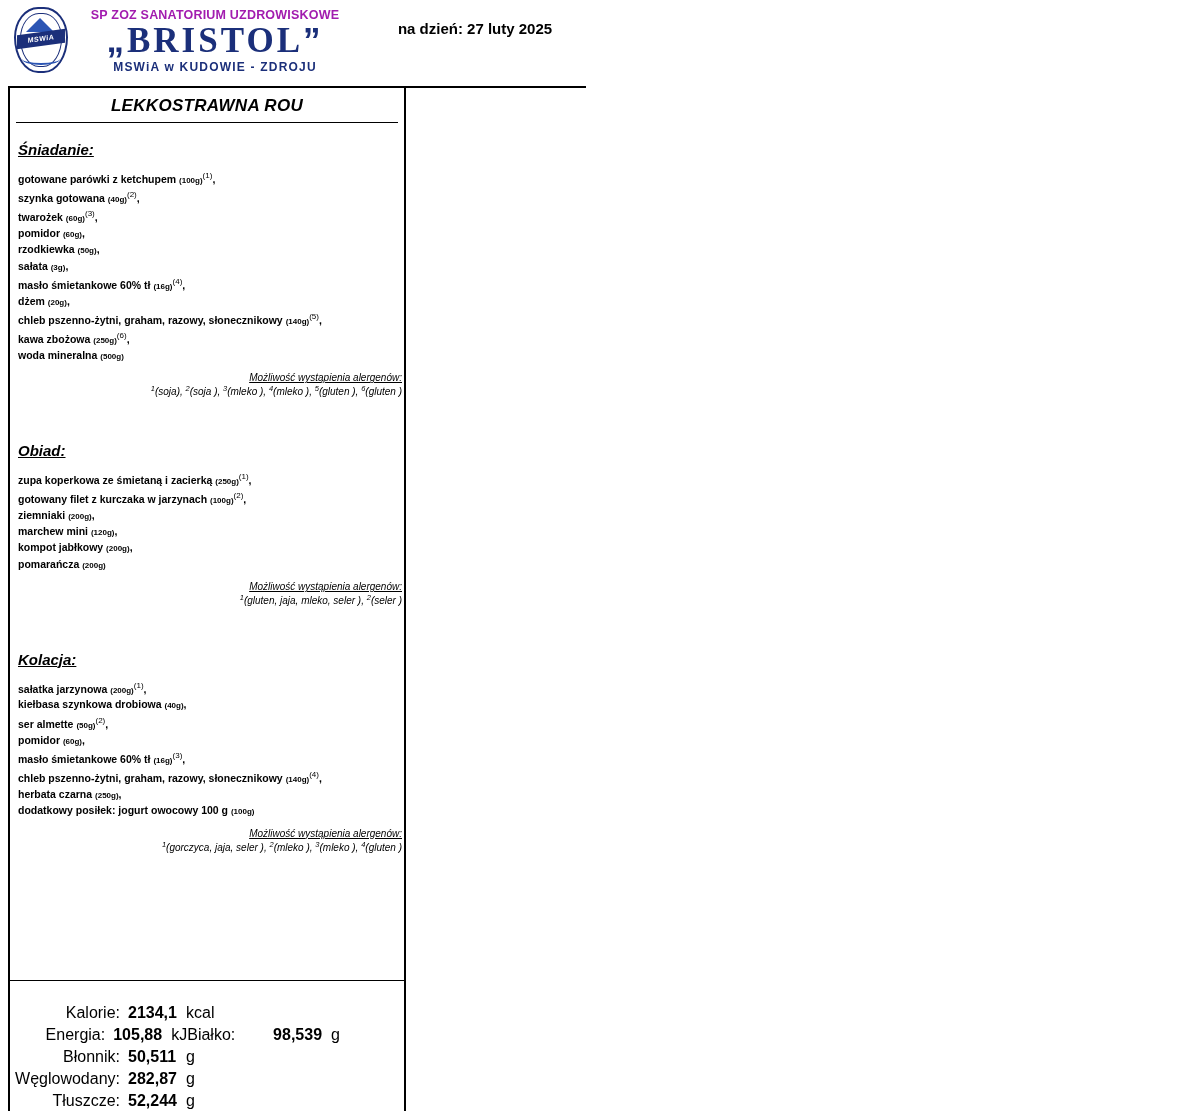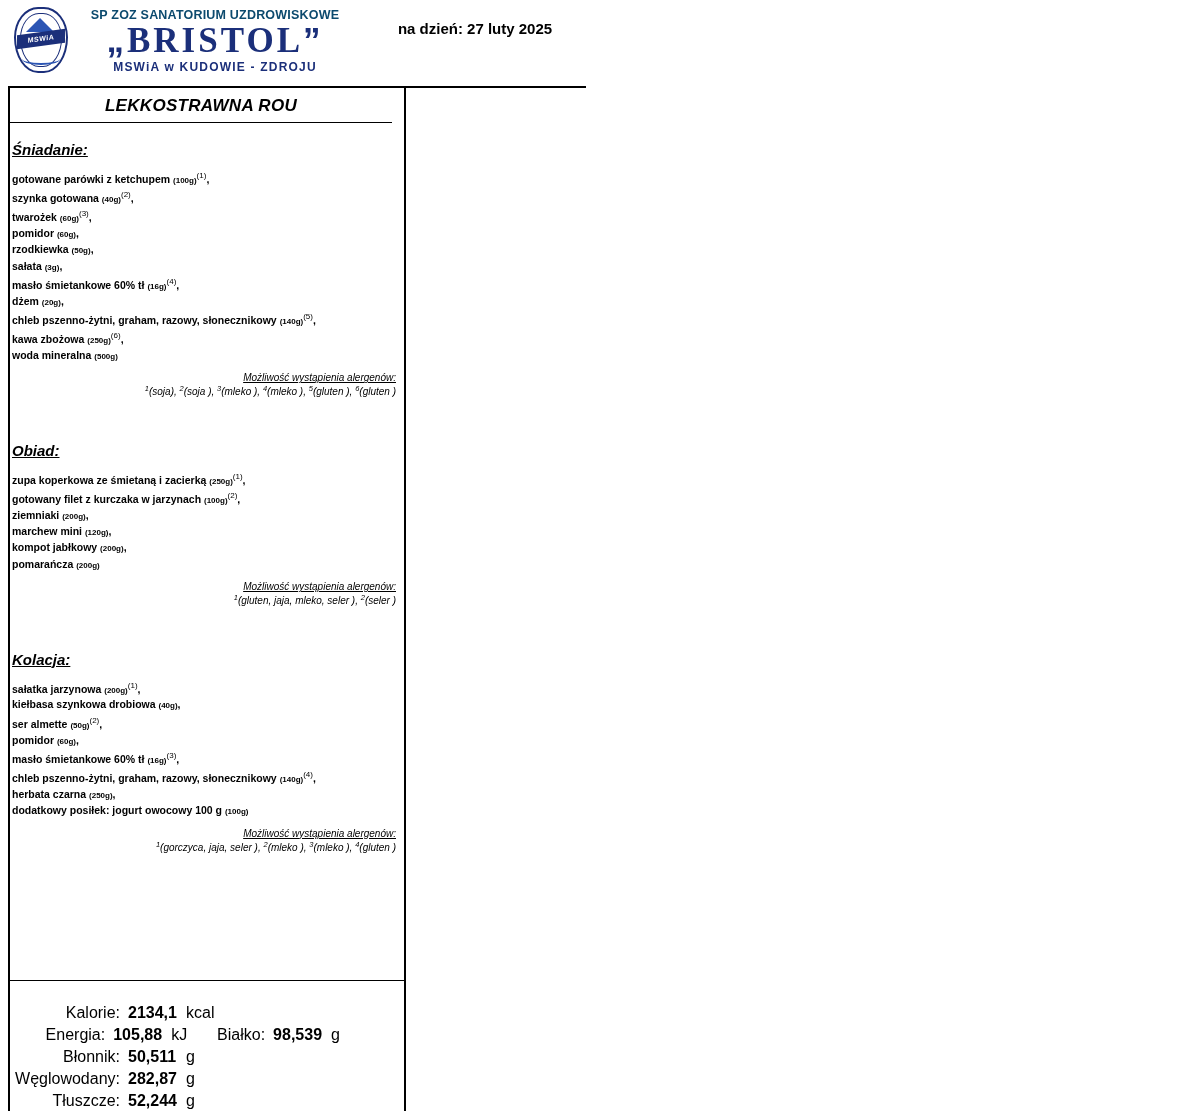"SP ZOZ SANATORIUM UZDROWISKOWE" .logo-line1 { color: #0c4a6e -> #a21caf }
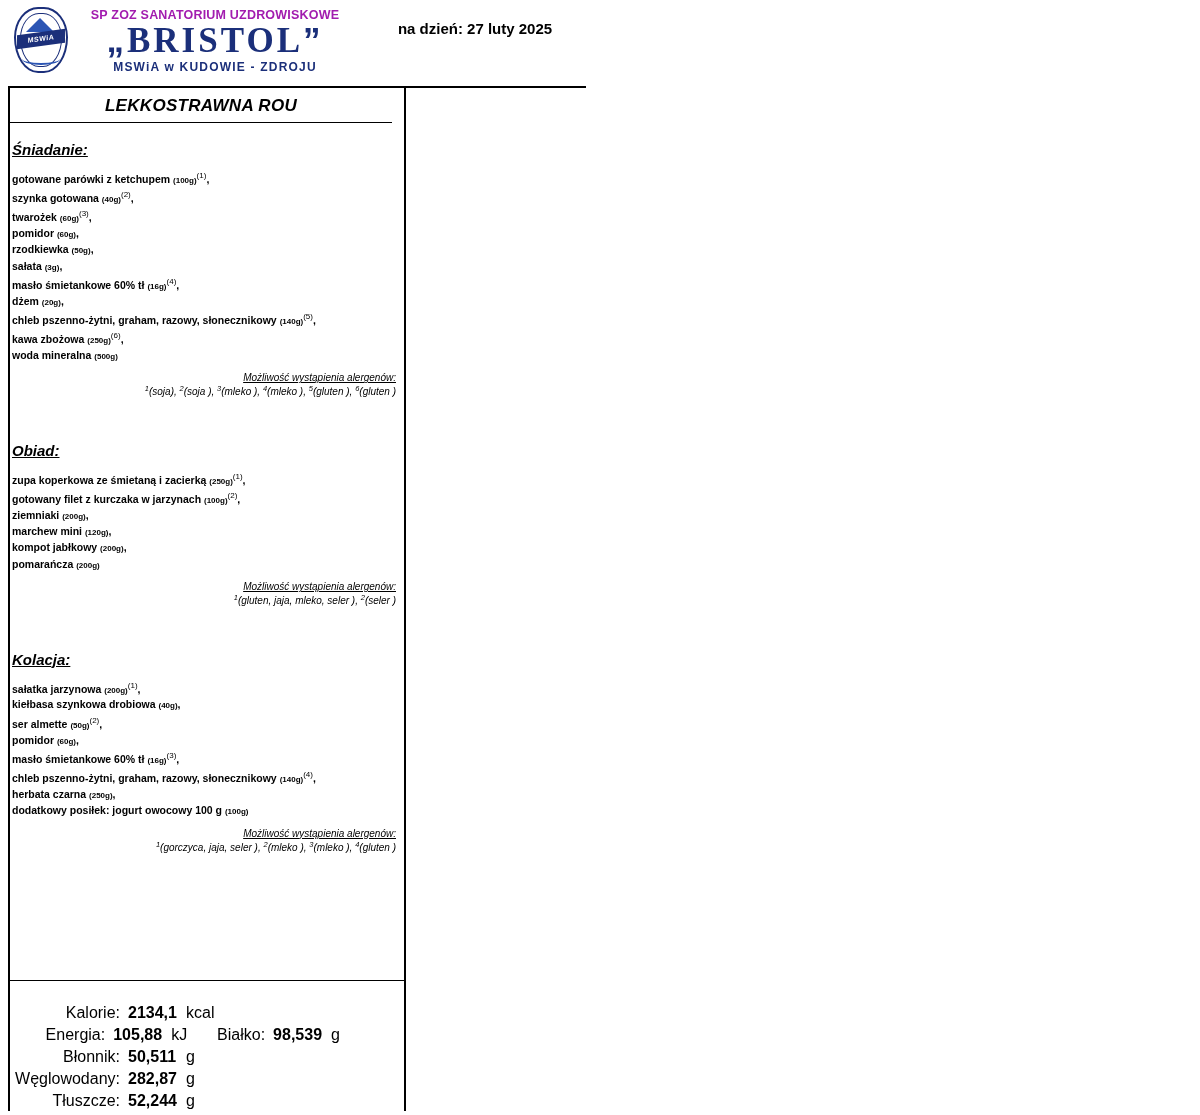"LEKKOSTRAWNA ROU" .diet-col { left: 4px -> 10px }
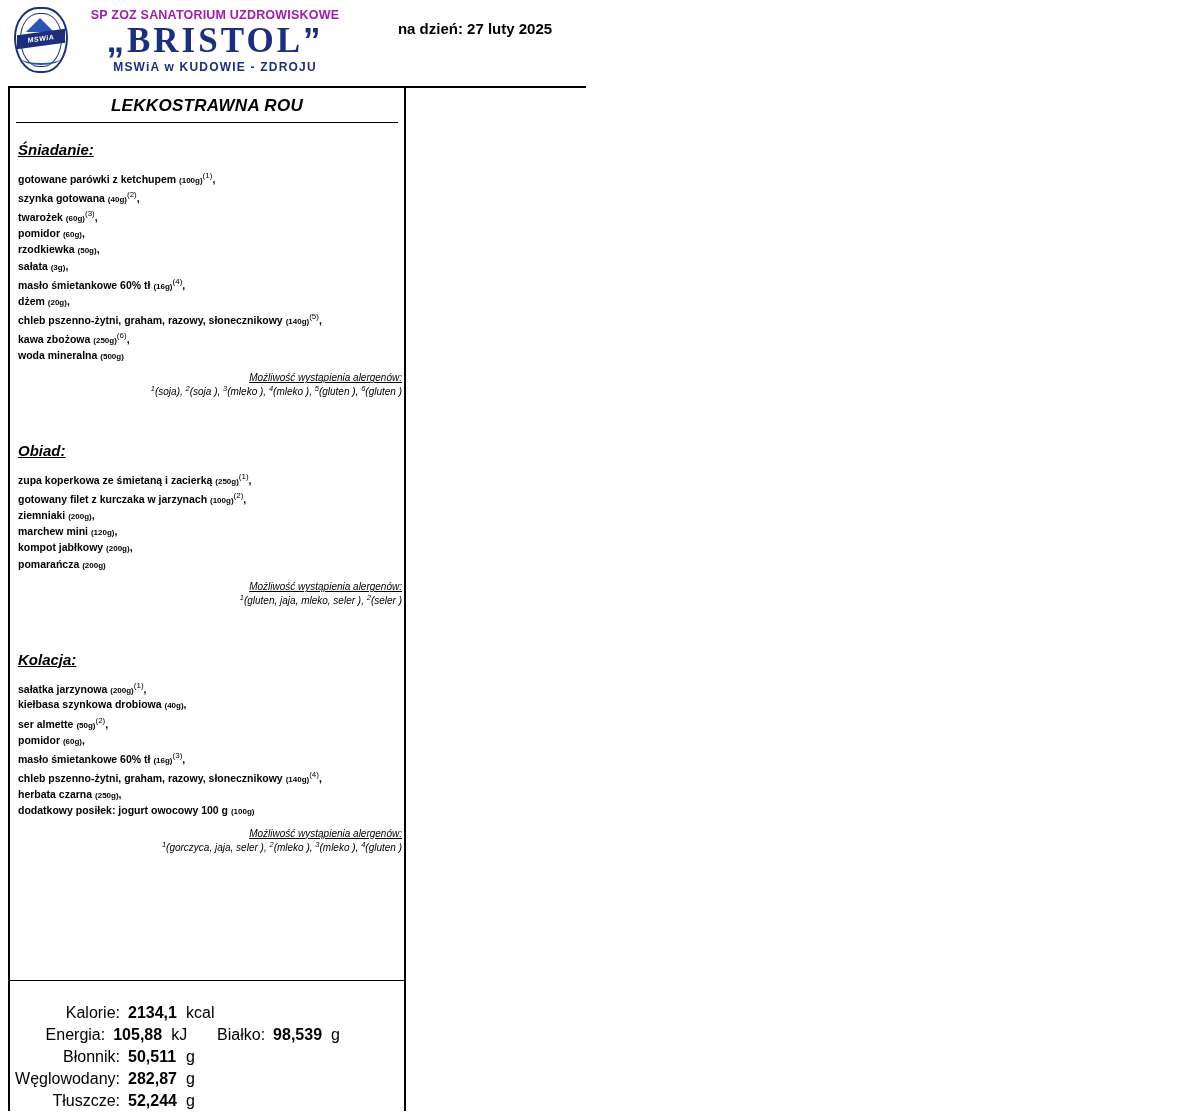"Białko:" .sum-label2 { text-align: right -> left }
